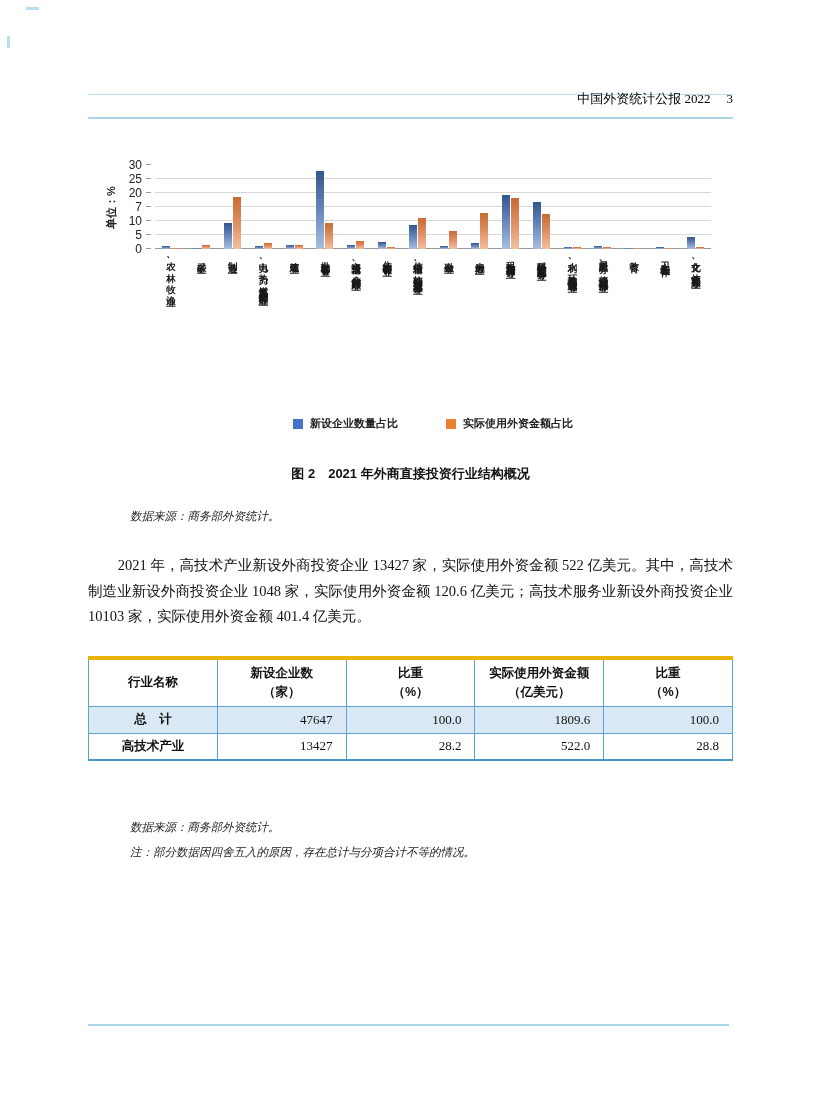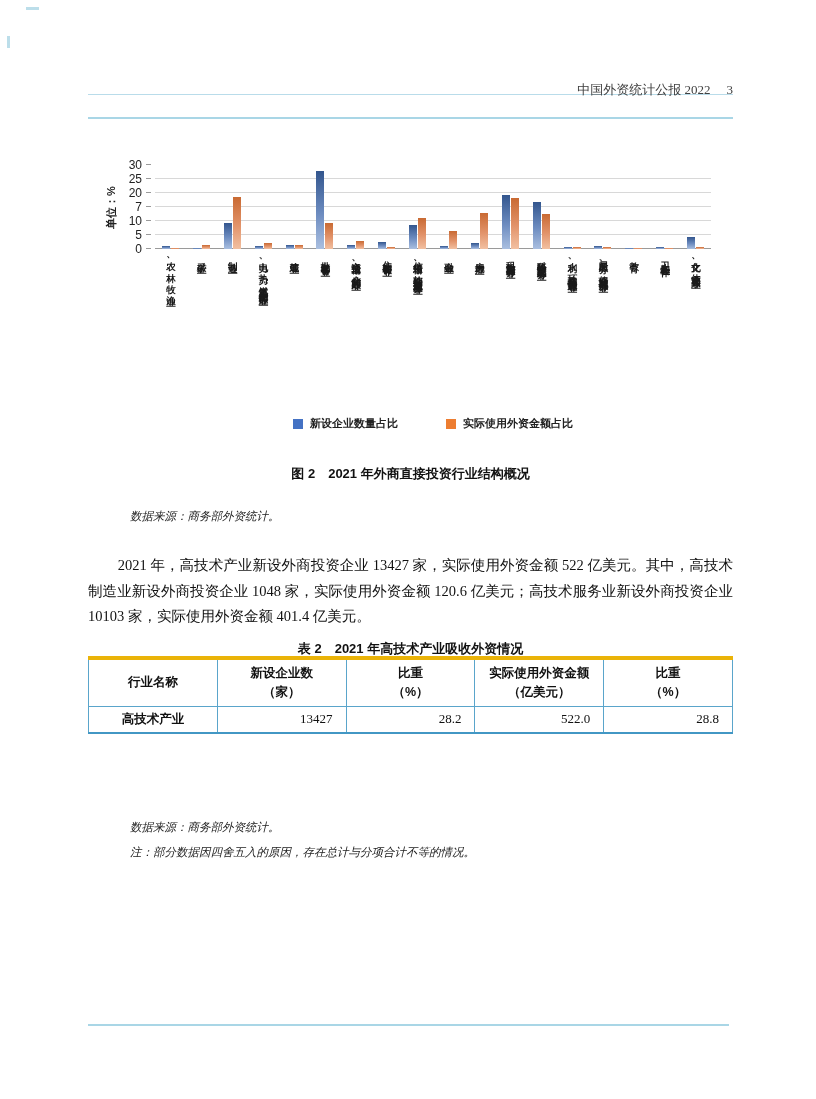"中国外资统计公报 2022 3" .header-text { color: #404040 -> #000000; top: 81px -> 90px }
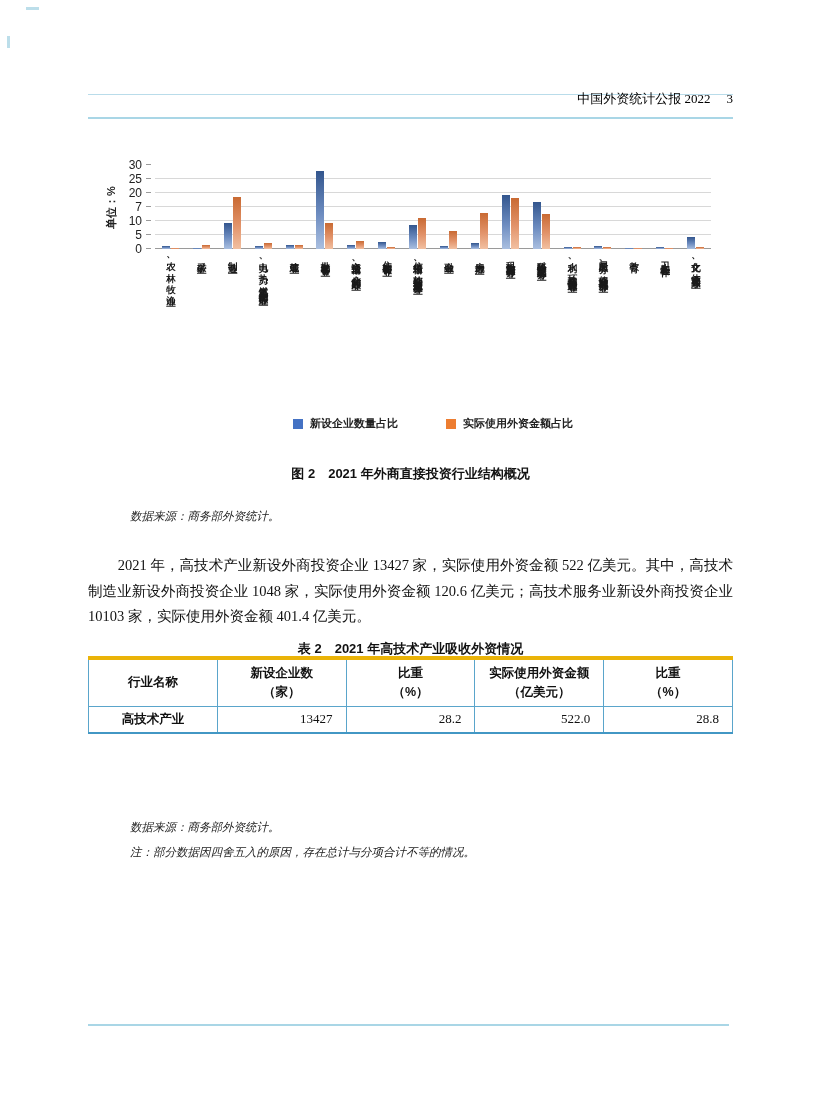"表 2 2021 年高技术产业吸收外资情况" div.tbl-caption { html: <div>表 2 2021 年高技术产业吸收外资情况</div> -> none }
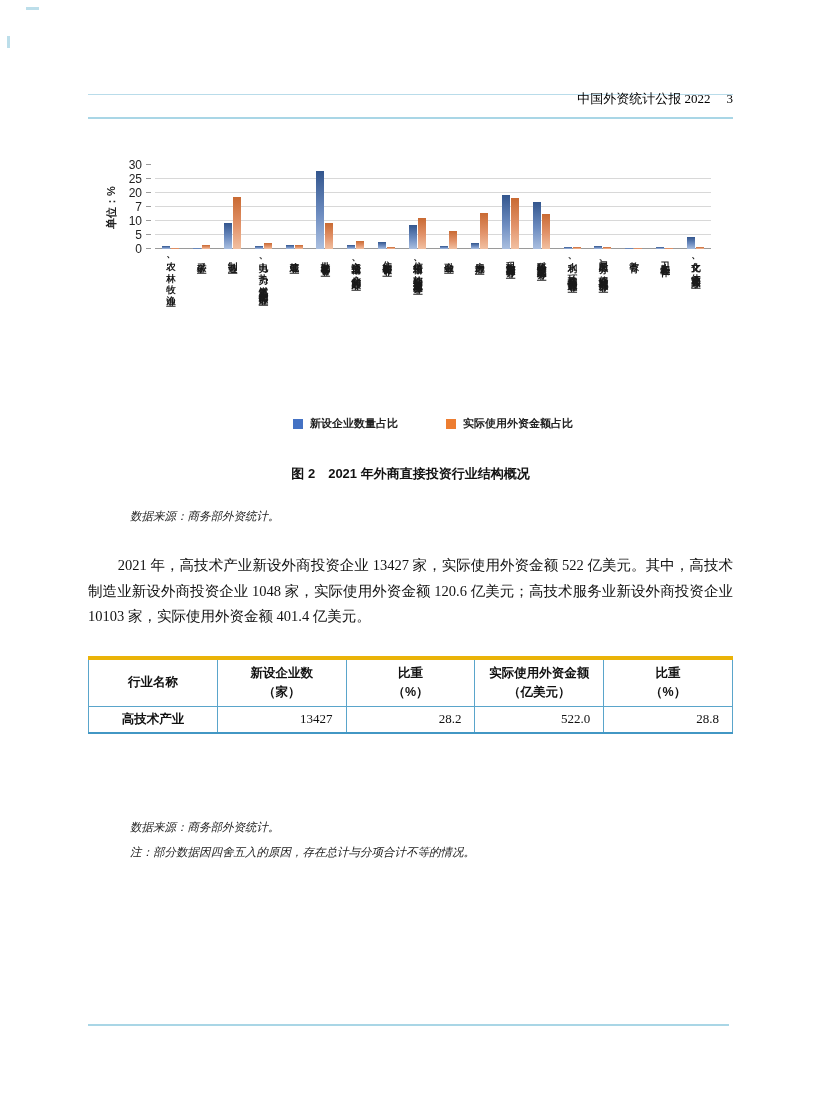"总 计" tr.shaded { html: none -> <tr> <td>总 计</td> <td>47647</td> <td>100.0</td> <td>1809.6</td> <td>100.0</td> </tr> }
